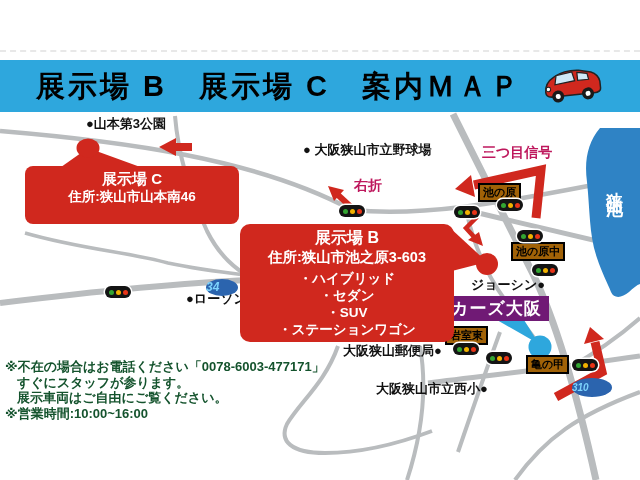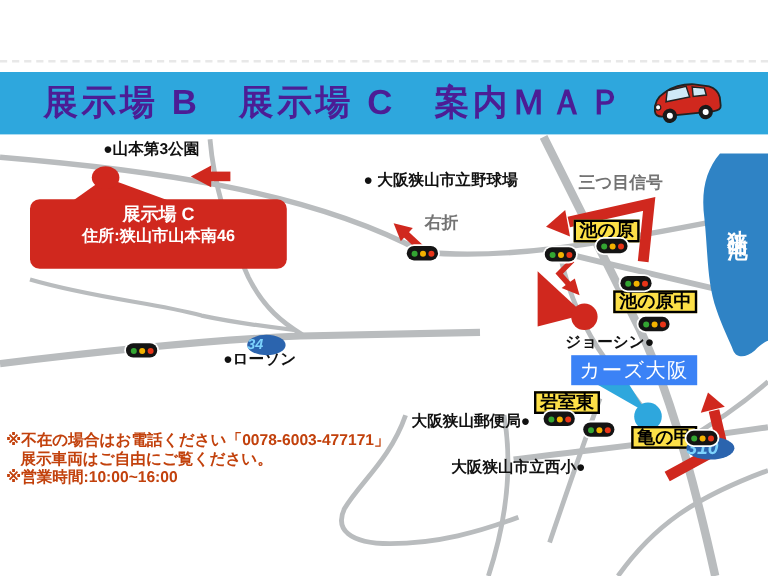"展示場 B 展示場 C 案内ＭＡＰ" .hdr-title { color: #4c1d95 -> #000000 }
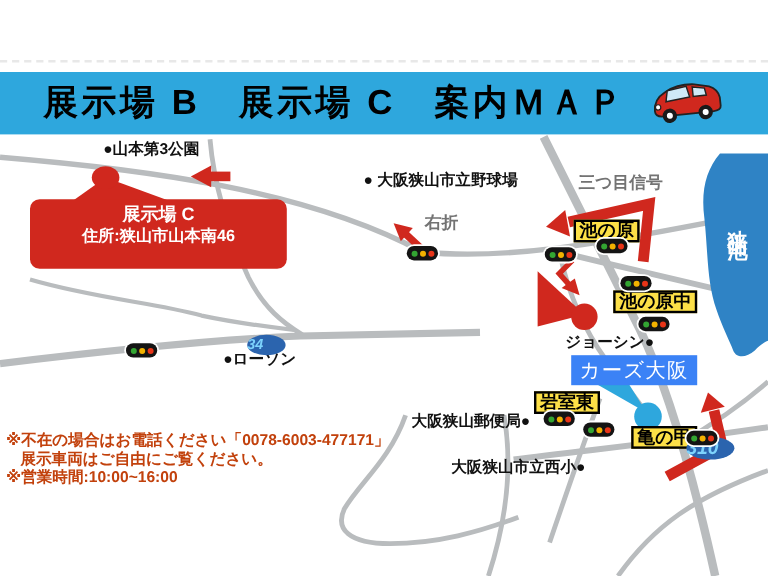"三つ目信号" .red-lbl { color: #737373 -> #be185d }
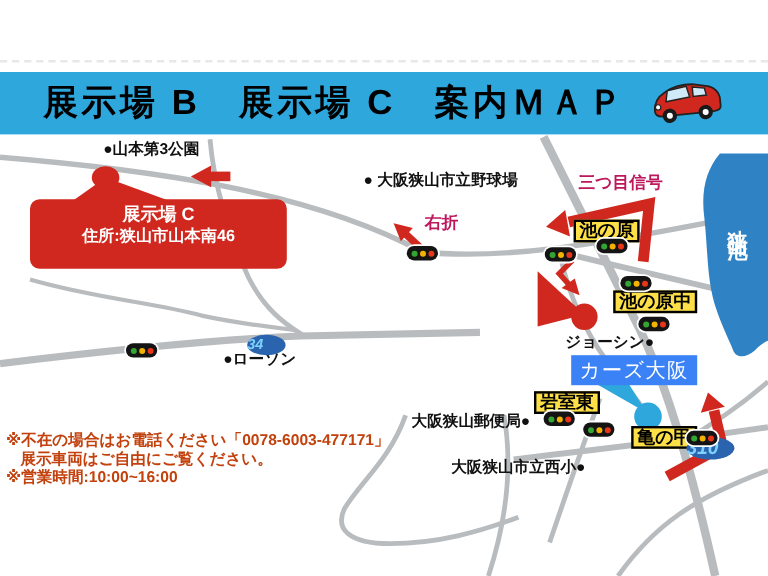"池の原" .boxlbl { background: #fde047 -> #a16207; font-size: 15px -> 11px }
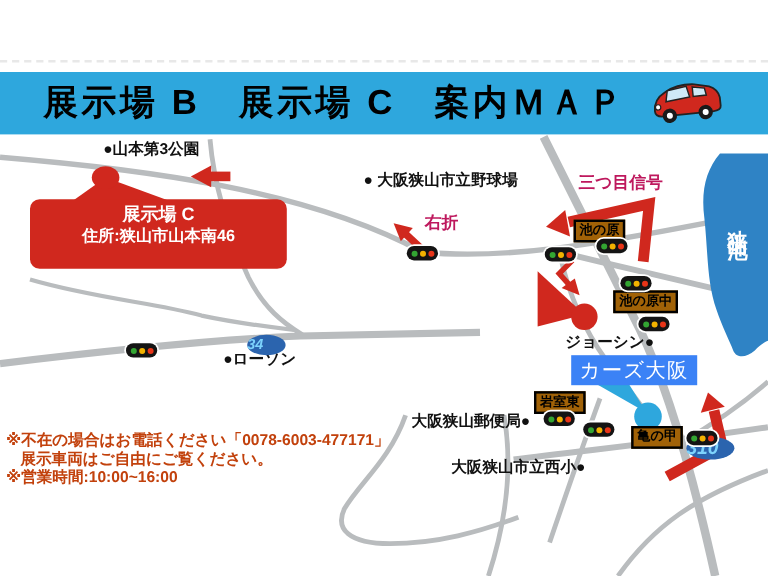"展示場 B" div.callout { html: none -> <div> <div>展示場 B</div> <div>住所:狭山市池之原3-603</div> <div>・ハイブリッド</div> <div>・セダン</div> <div>・SUV</div> <div>・ステーションワゴン</div> </div> }
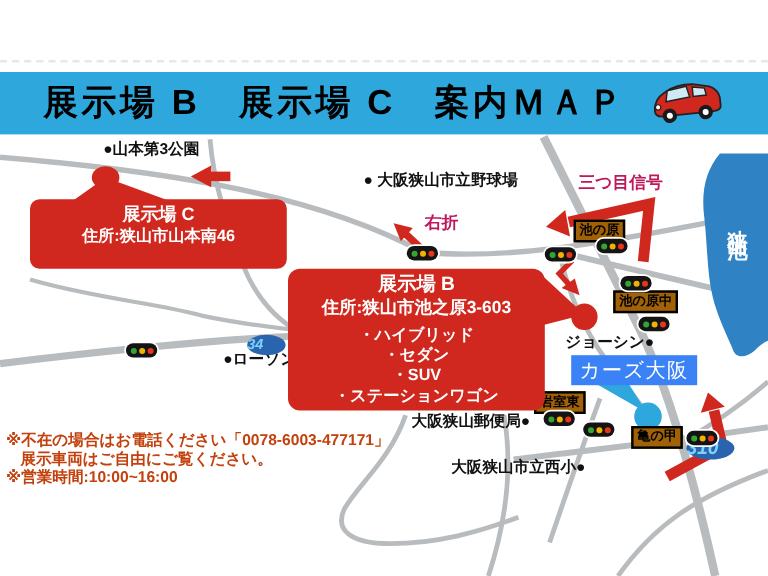"カーズ大阪" .cars-label { background: #3b82f6 -> #701a75; font-weight: normal -> bold; margin-left: 32px -> none }
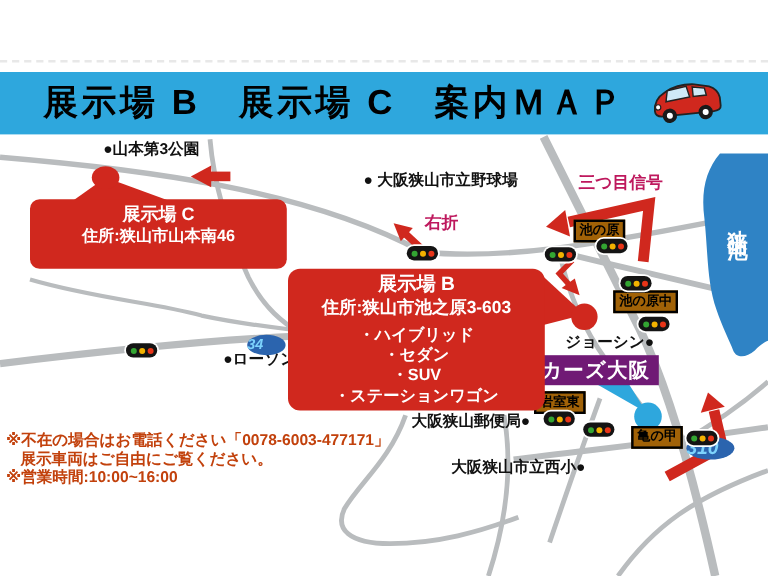"※不在の場合はお電話ください「0078-6003-477171」" .notes { color: #c2410c -> #14532d }
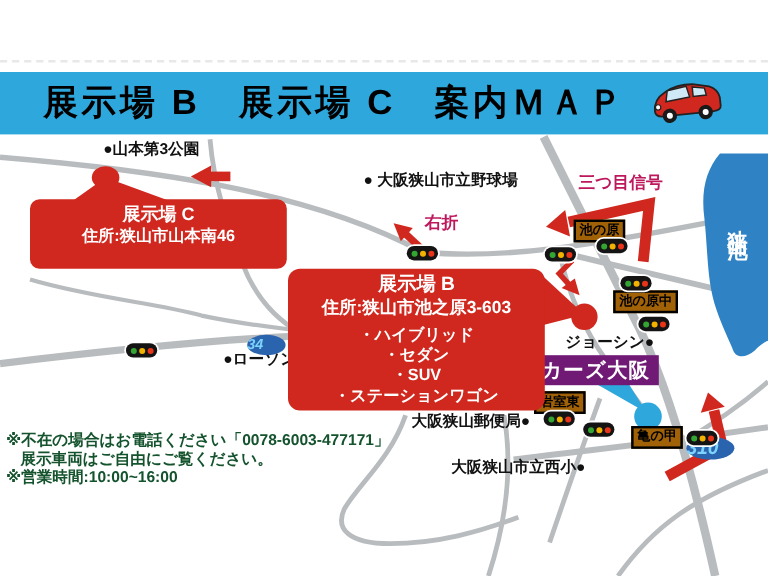"すぐにスタッフが参ります。" div.ind { html: none -> <div>すぐにスタッフが参ります。</div> }
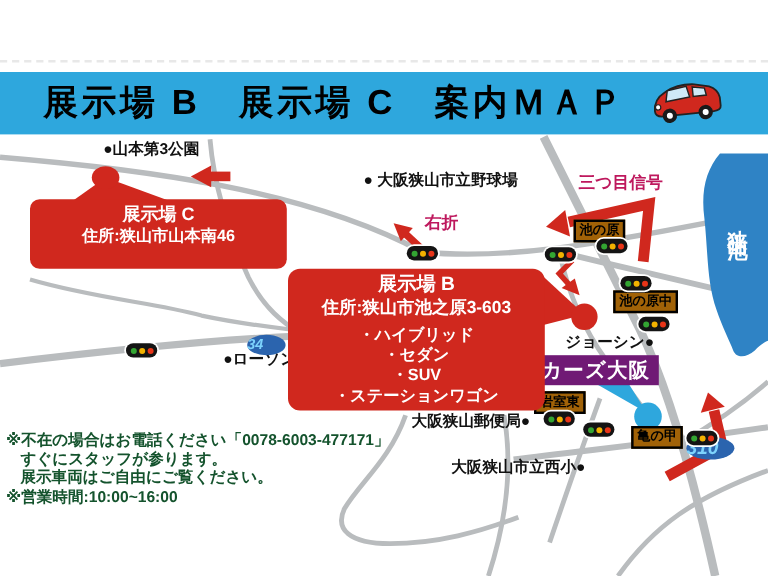"310" div.shield { font-size: 16px -> 10px; top: 364px -> 378px }
